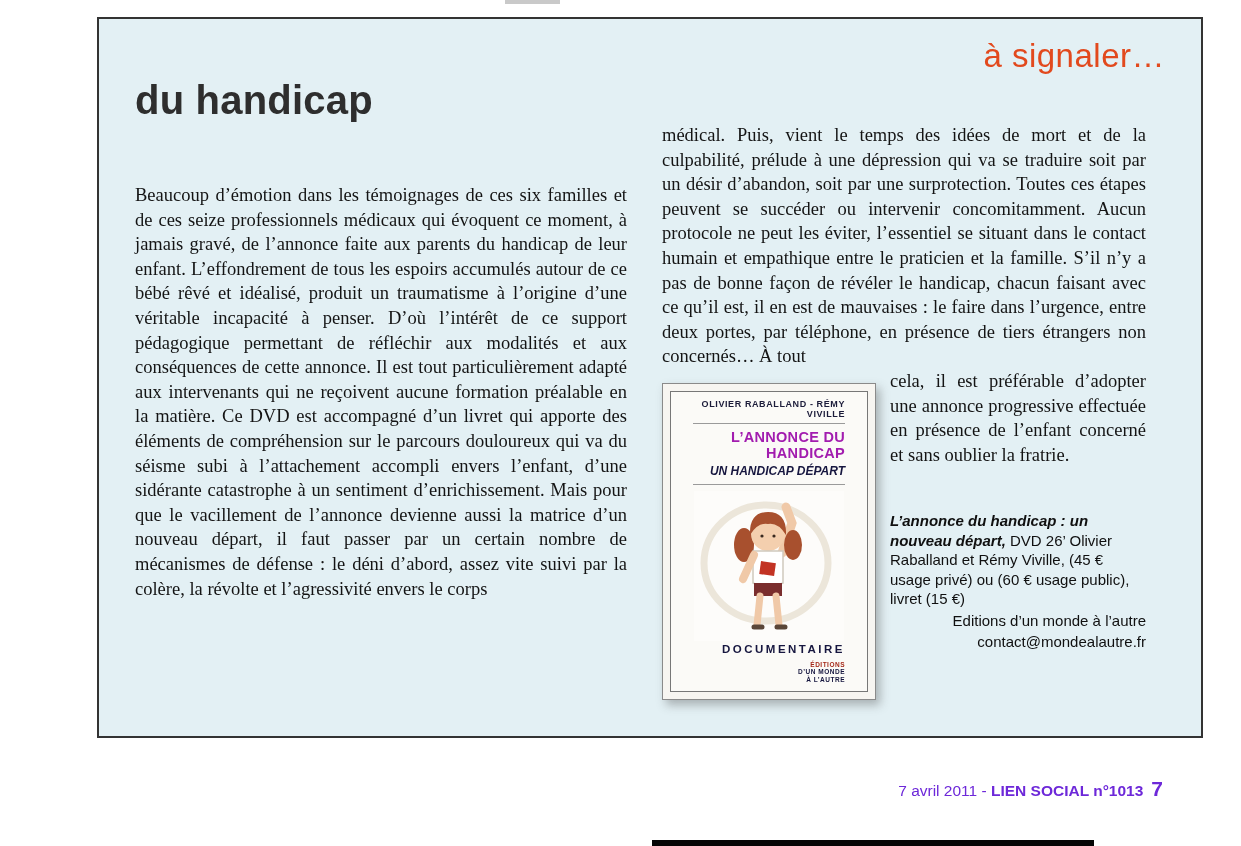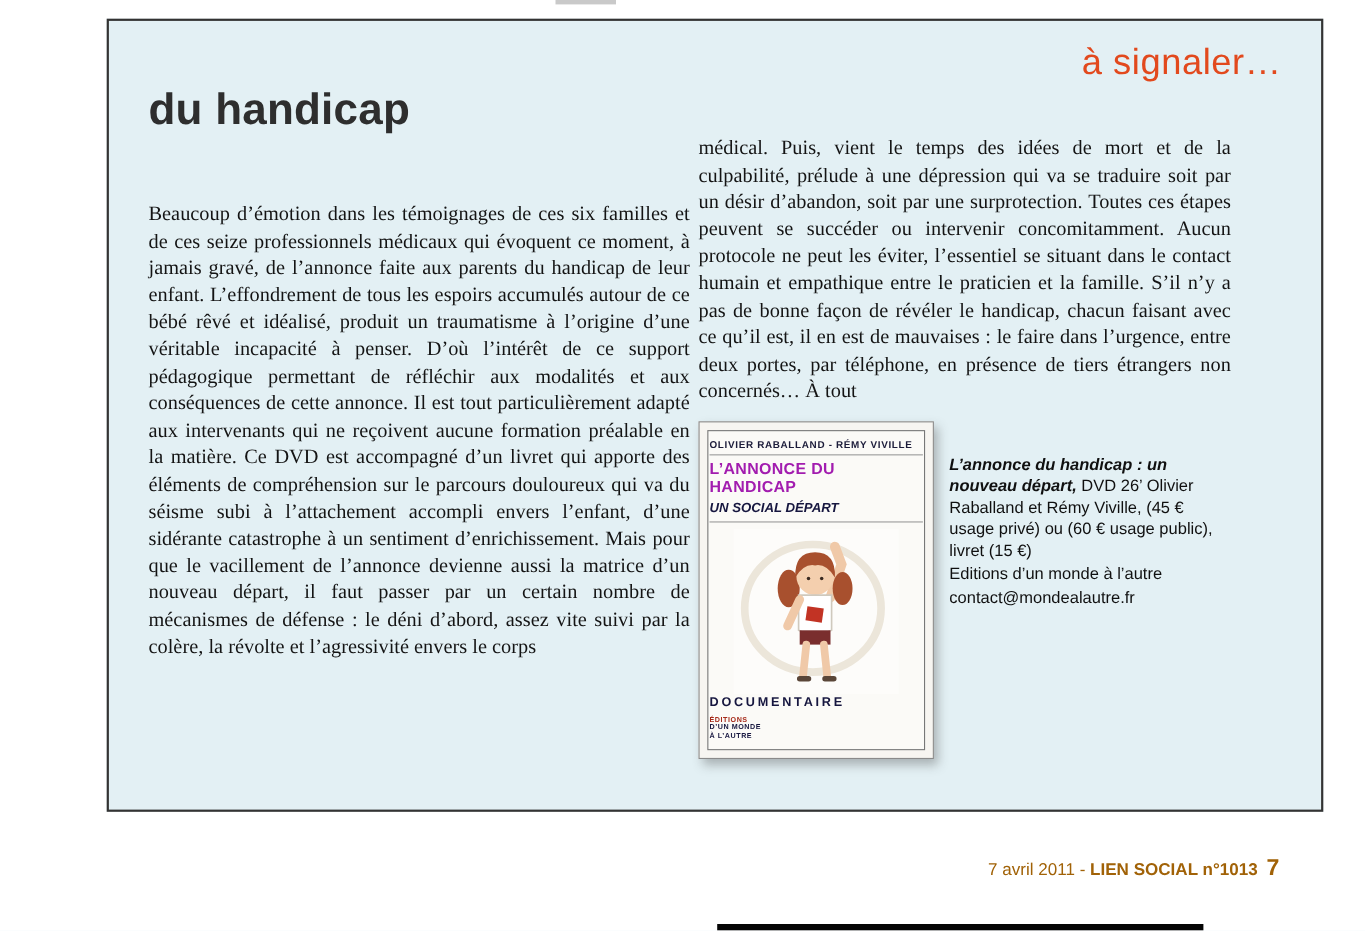"médical. Puis, vient le temps" .col-right { left: 536px -> 563px }
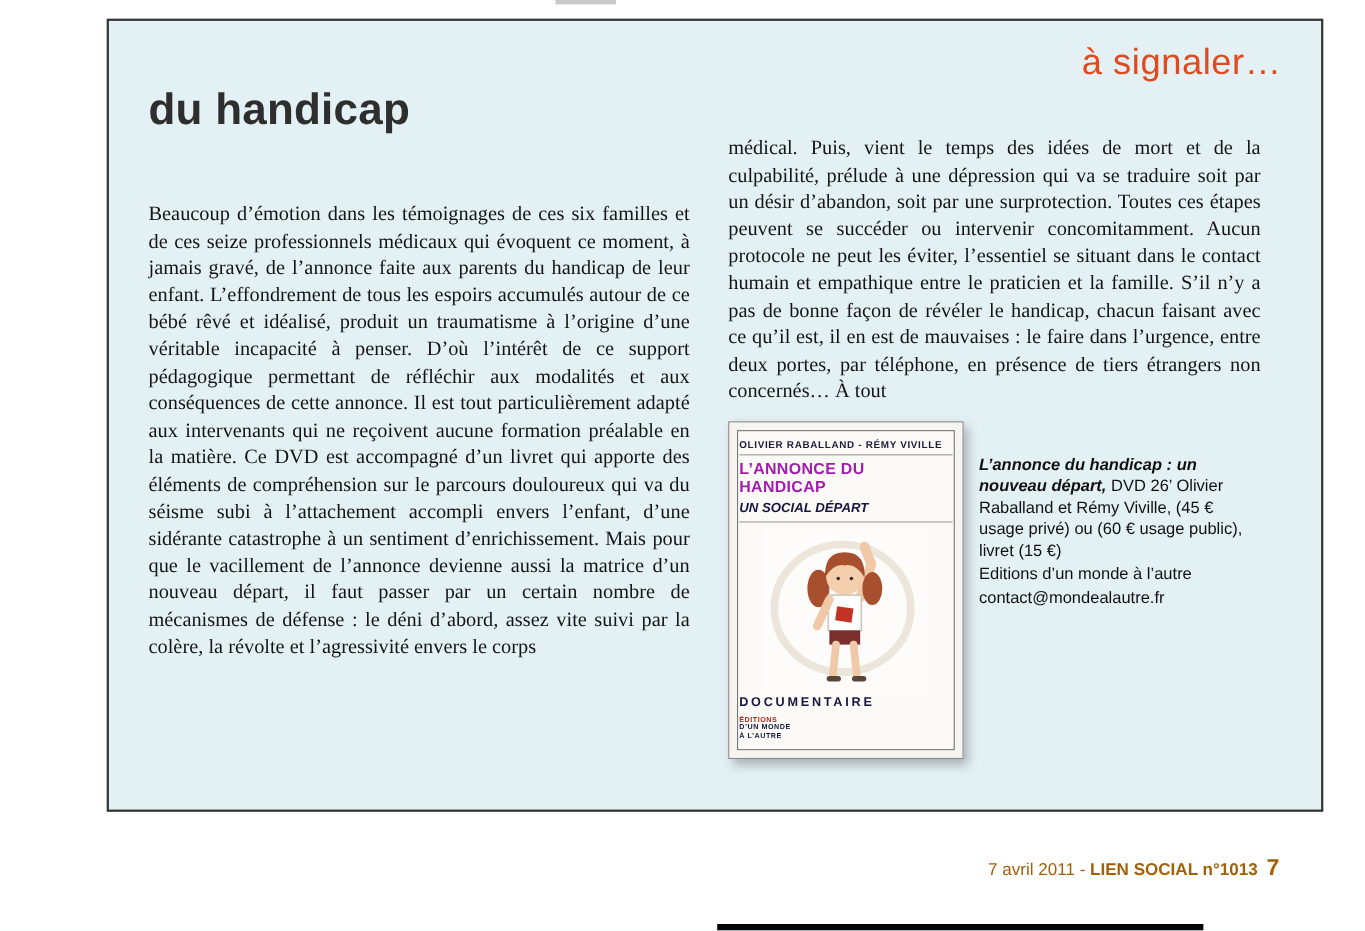"cela, il est préférable d’adopter" p.body-text { html: none -> <p>cela, il est préférable d’adopter une annonce progressive effectuée en présence de l’enfant concerné et sans oublier la fratrie.</p> }
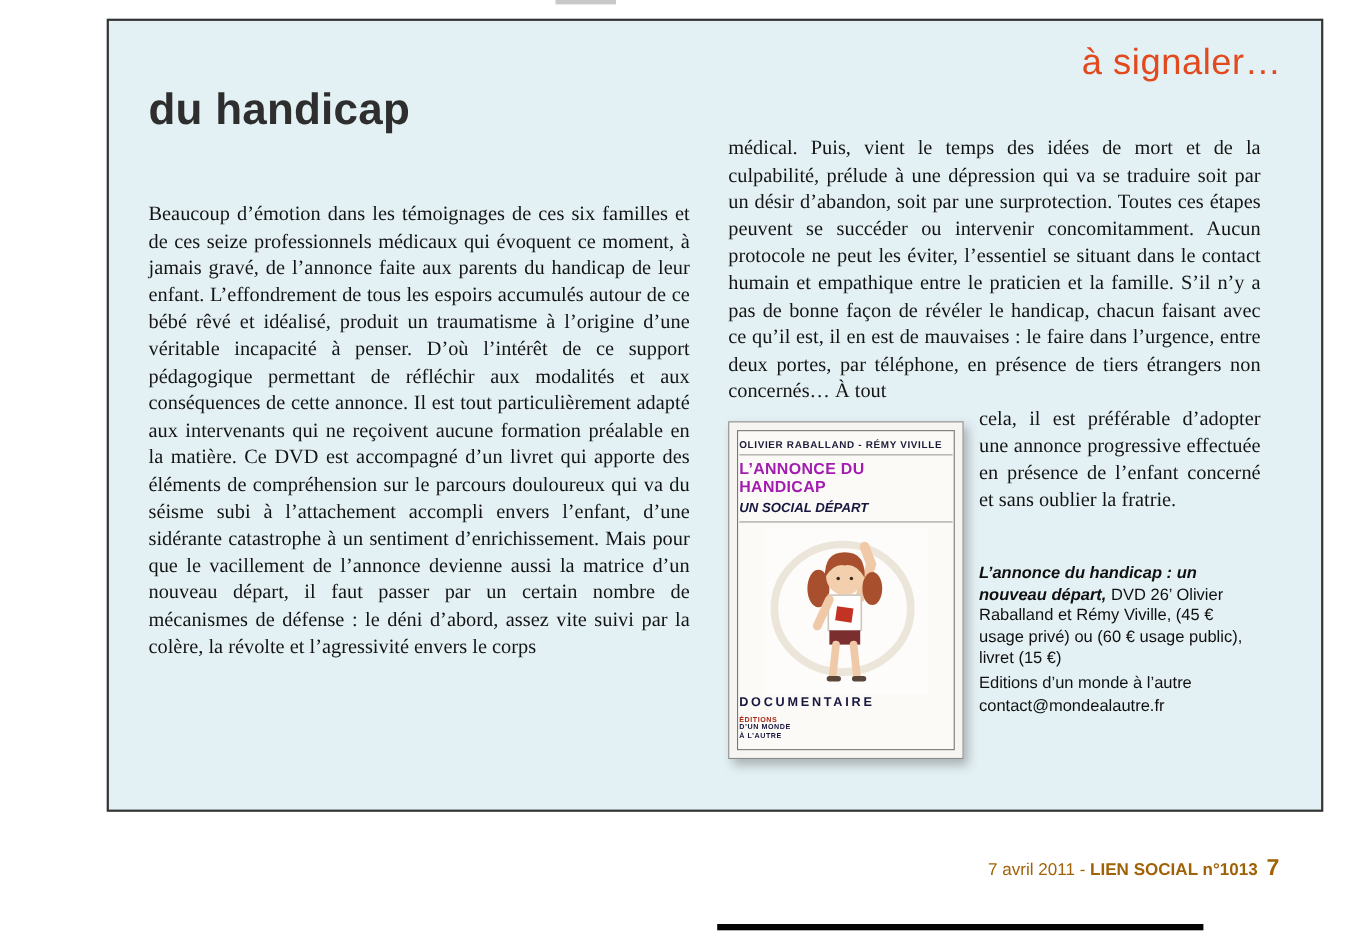"OLIVIER RABALLAND - RÉMY VIVILLE" .dvd-inner { padding: 7px 1px 8px -> 7px 22px 8px; text-align: left -> right }
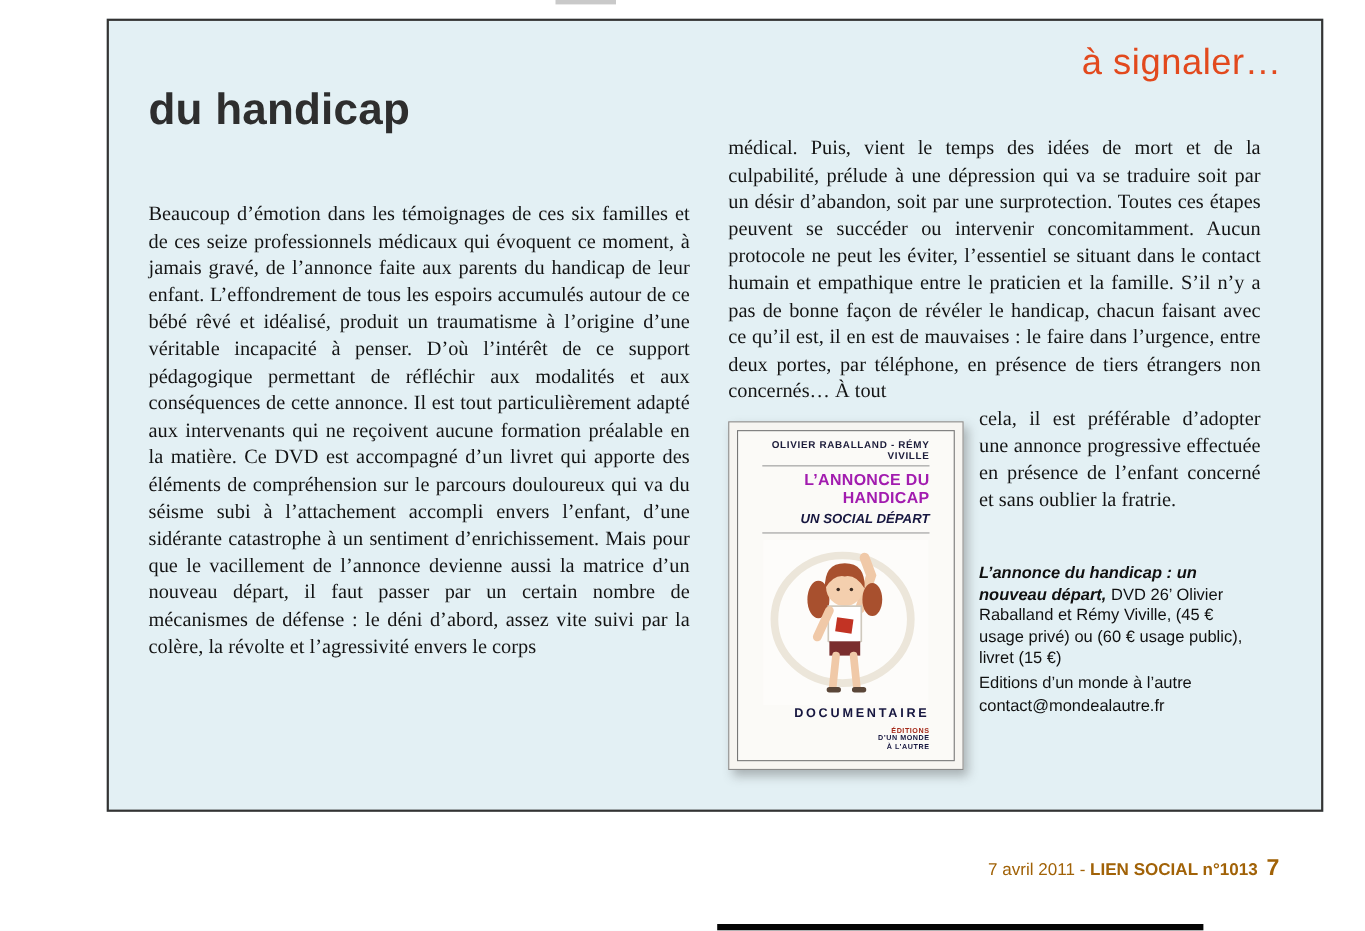"UN SOCIAL DÉPART" div.dvd-subtitle { text: SOCIAL -> HANDICAP }
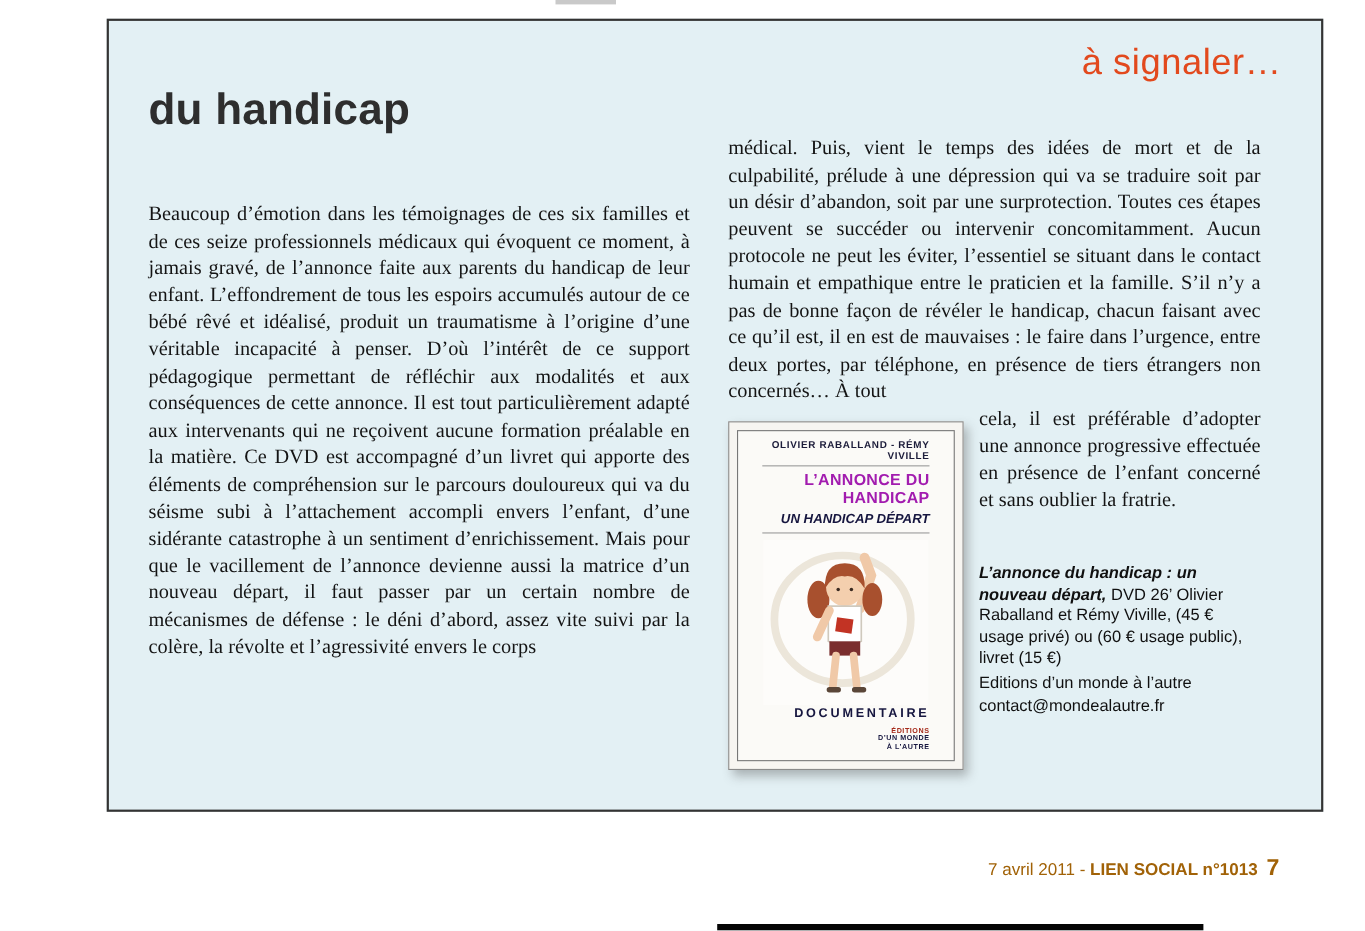"Editions d’un monde à l’autre" .caption .caption-line { text-align: none -> right }
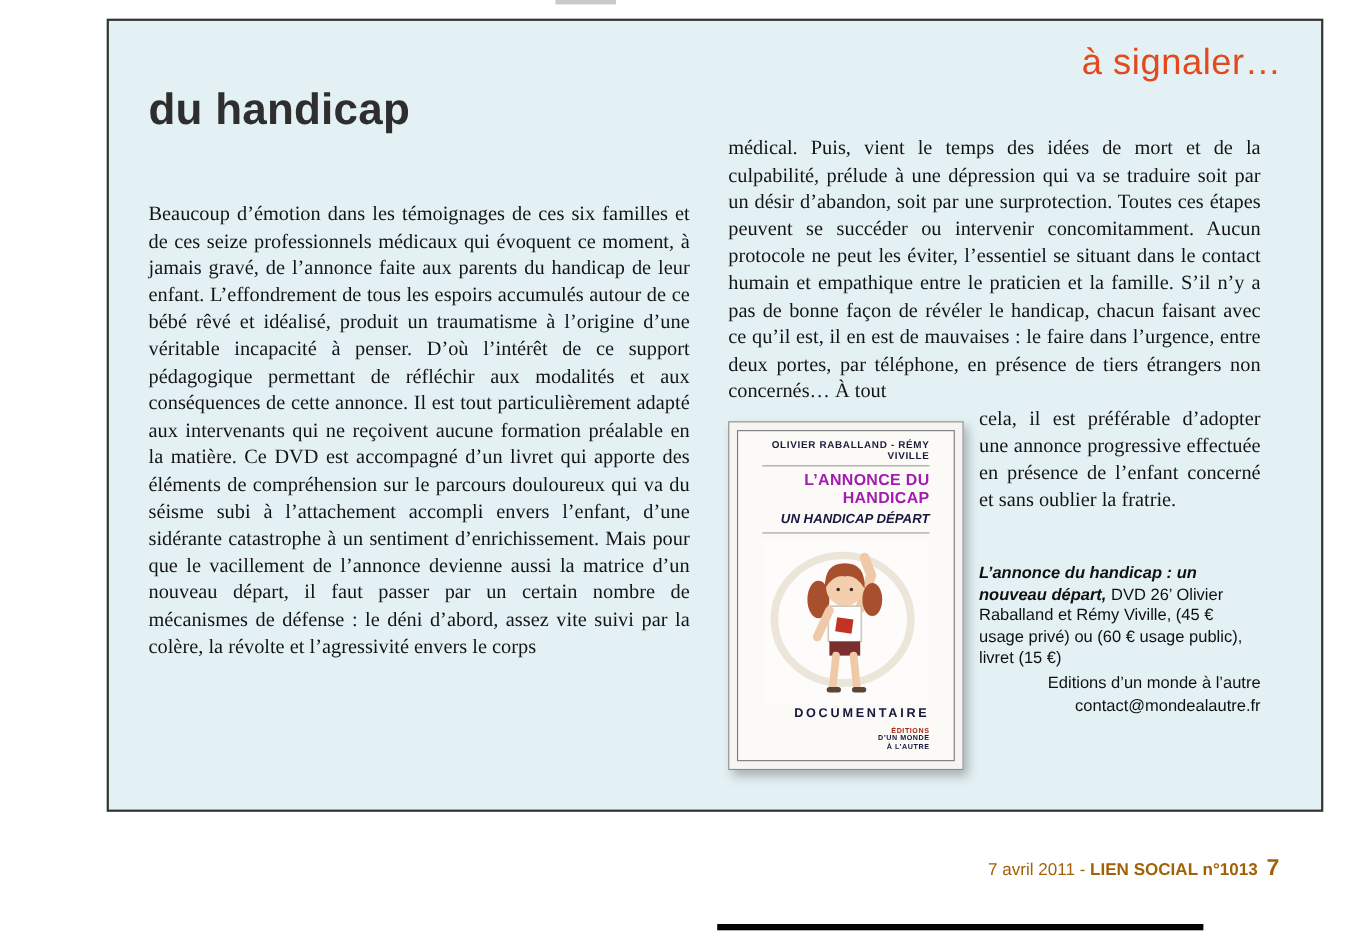"7 avril 2011 - LIEN" .footer { color: #a16207 -> #6d28d9 }
